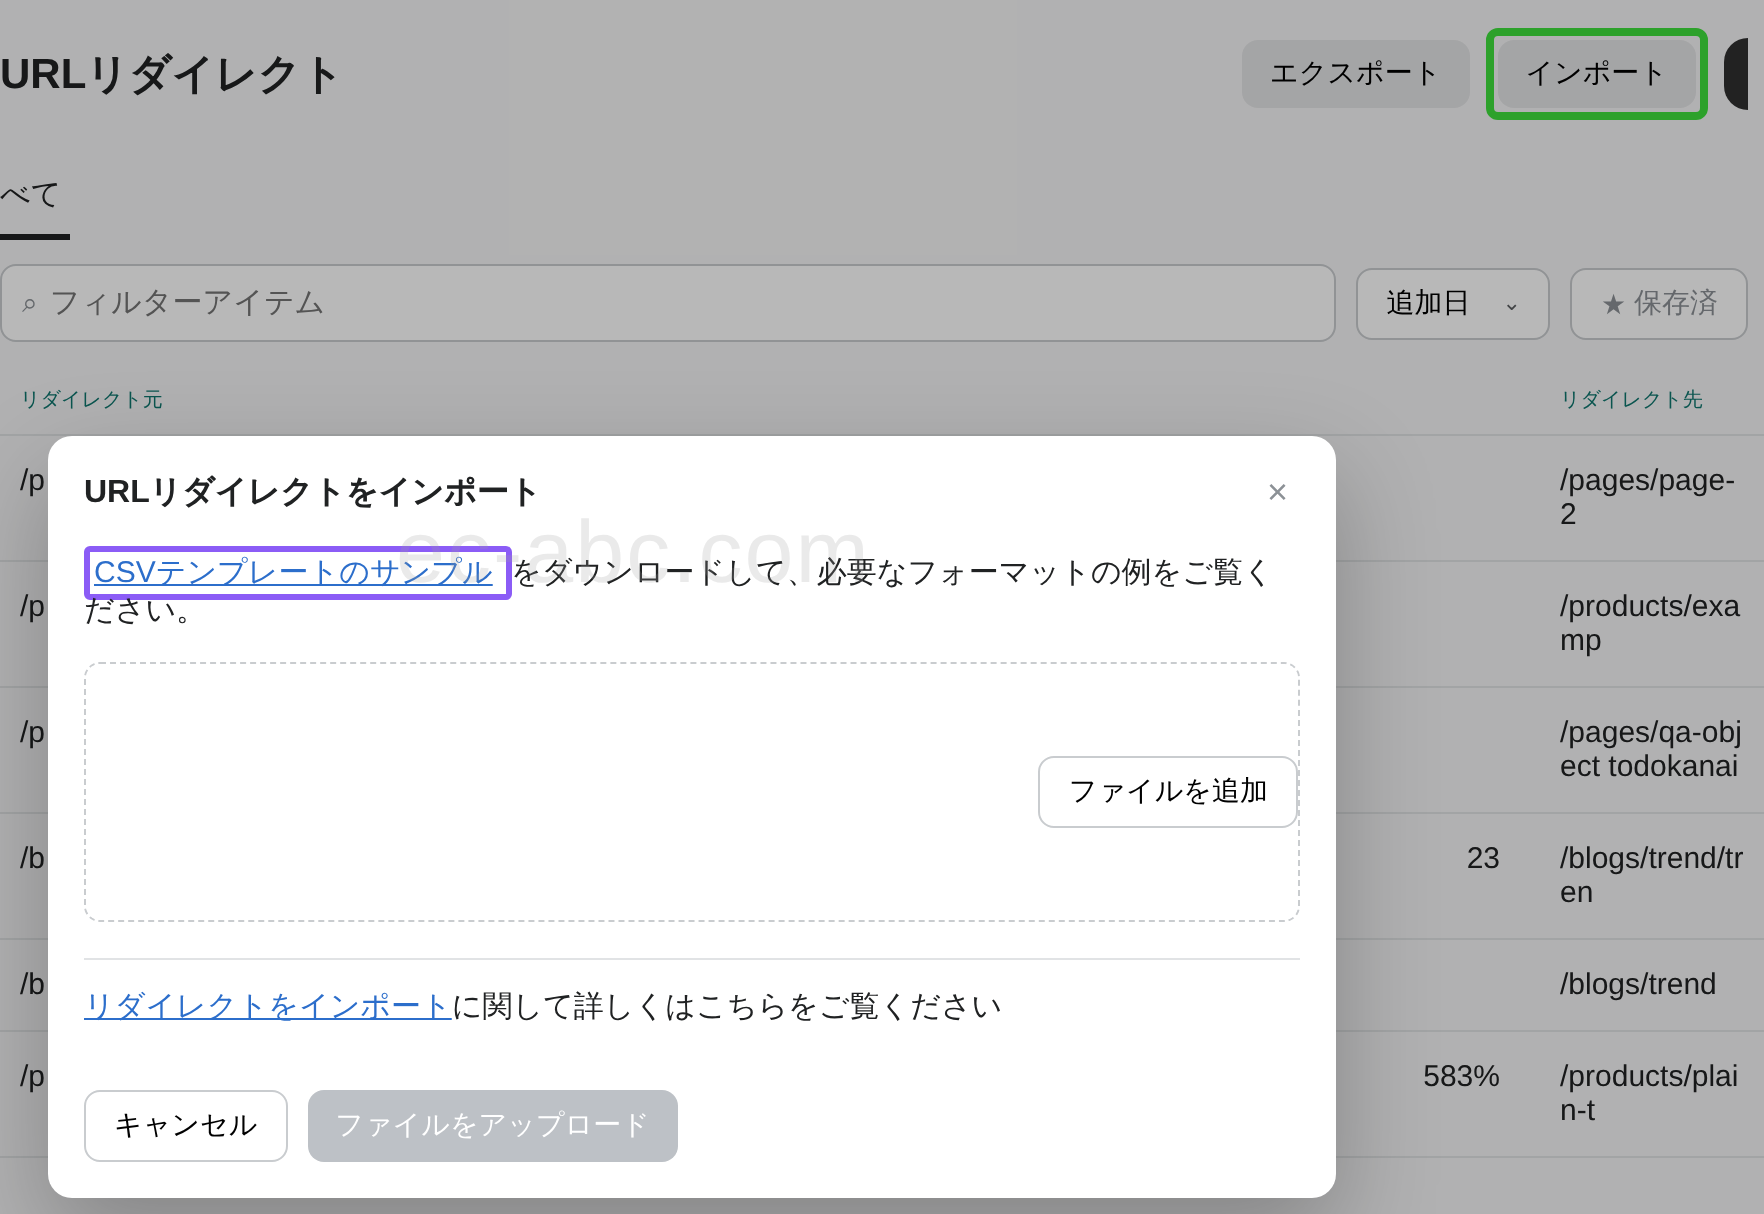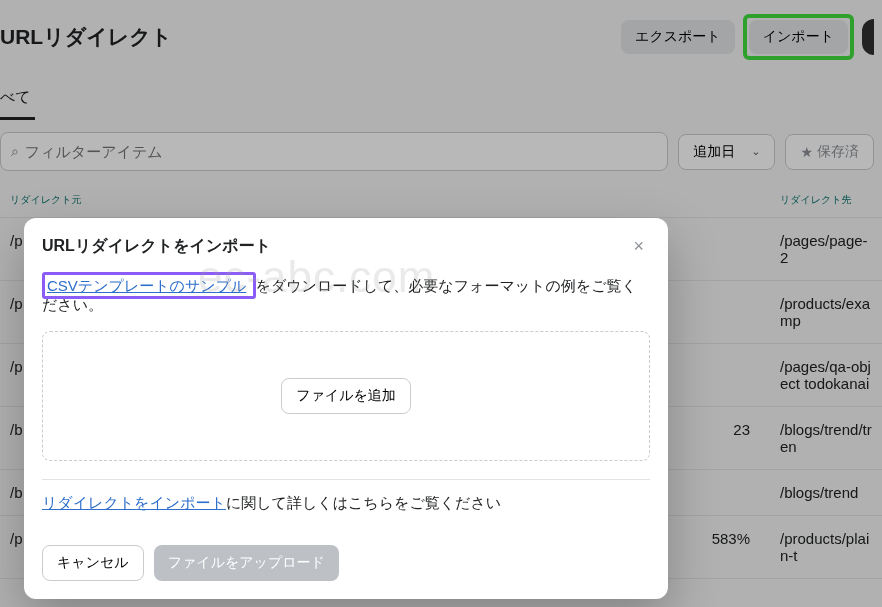"ファイルを追加" .dropzone { justify-content: center -> flex-end }
